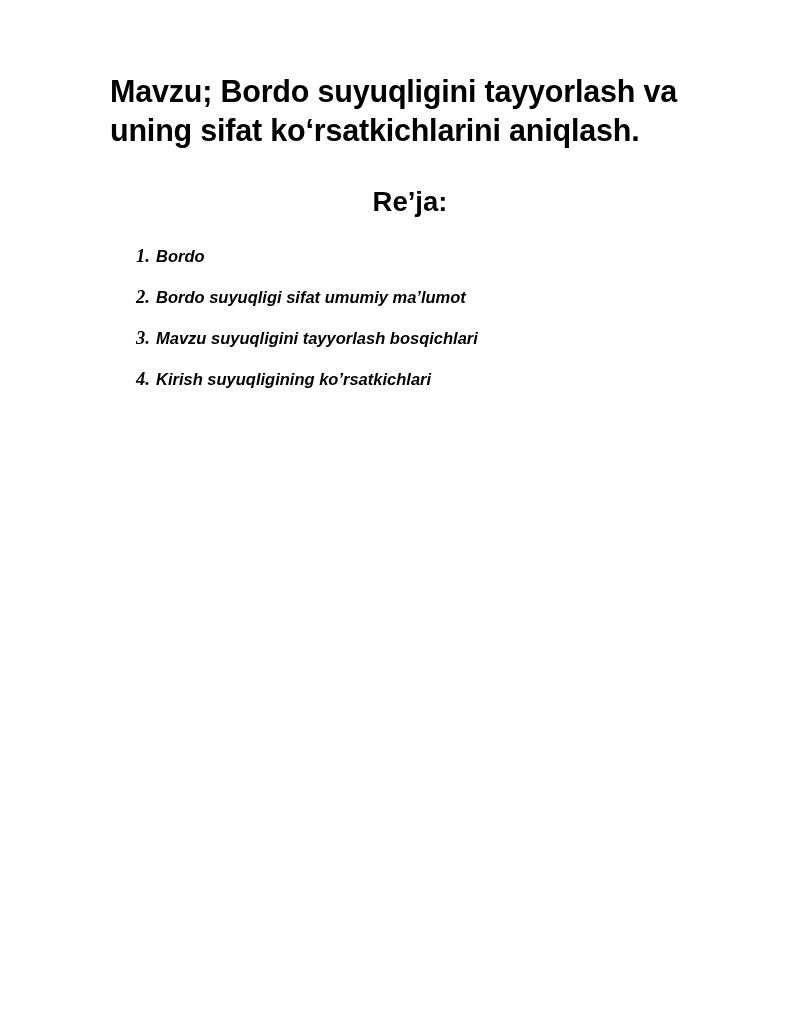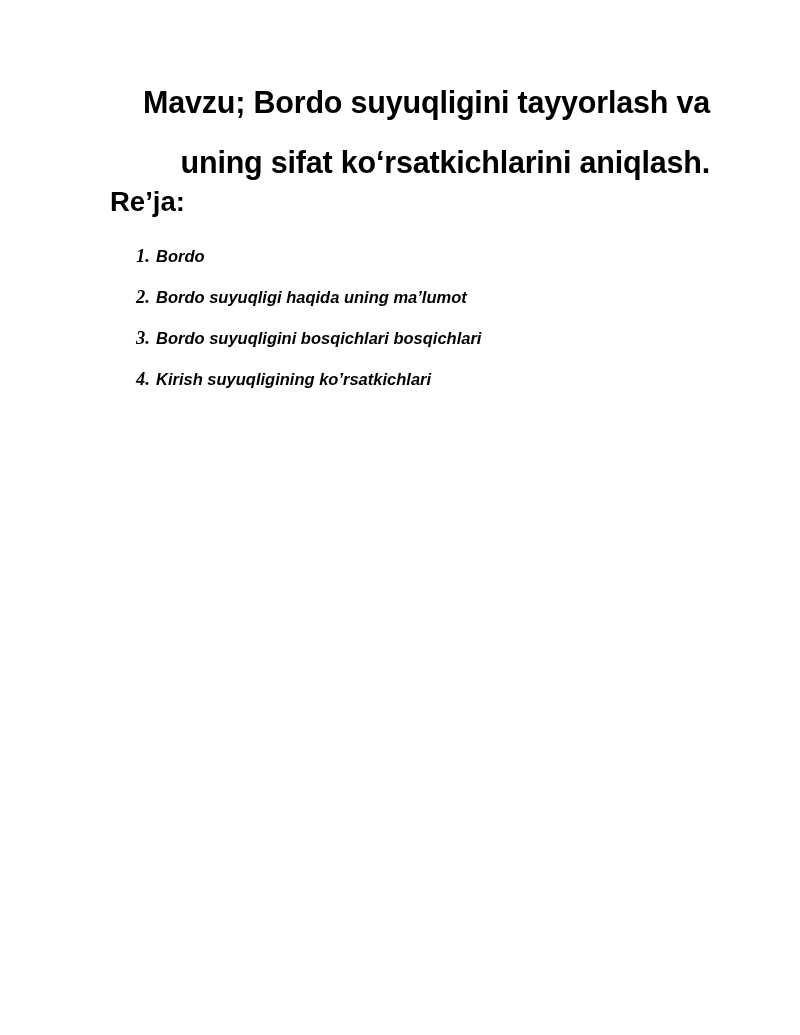"Mavzu; Bordo suyuqligini tayyorlash va" .doc-title { line-height: 60px -> 39px; text-align: right -> left }
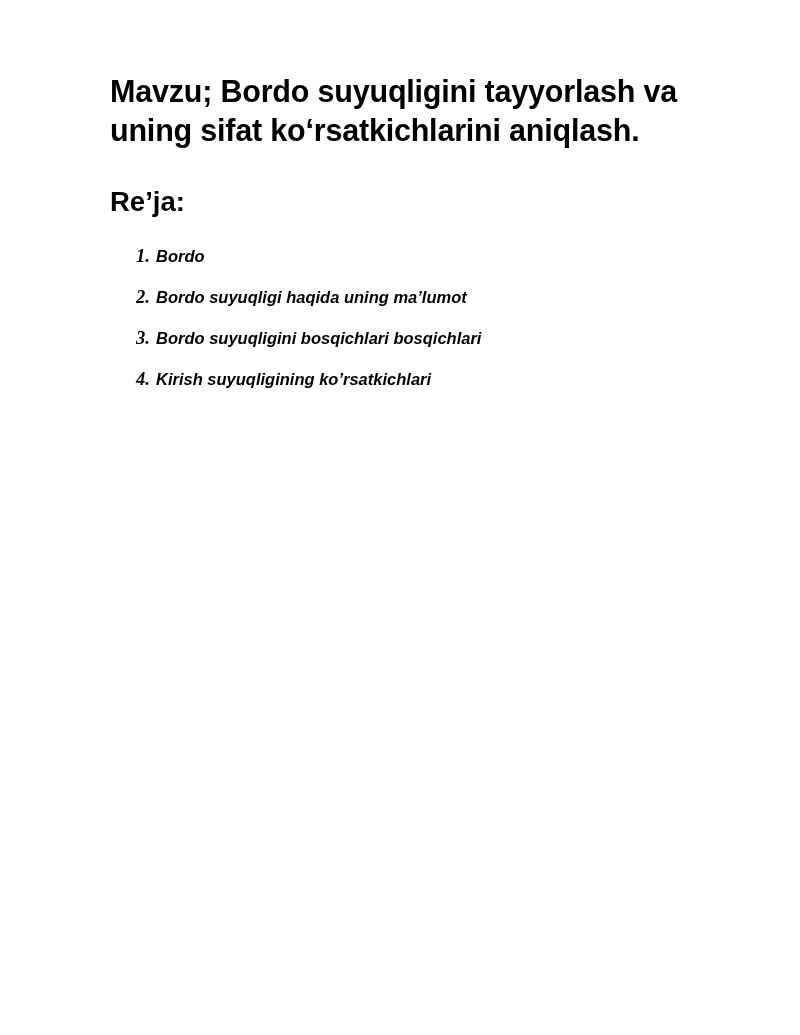"Re’ja:" .reja-heading { text-align: none -> center }
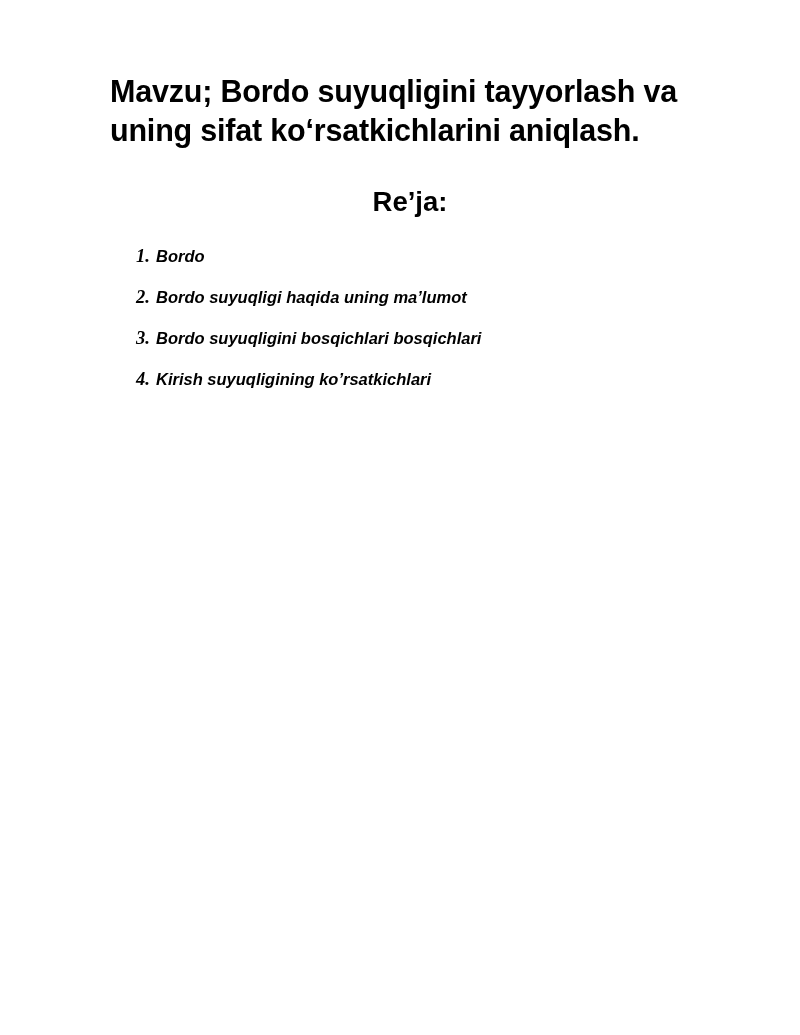"Bordo suyuqligi haqida uning ma’lumot" span.plan-text { text: haqida uning -> sifat umumiy }
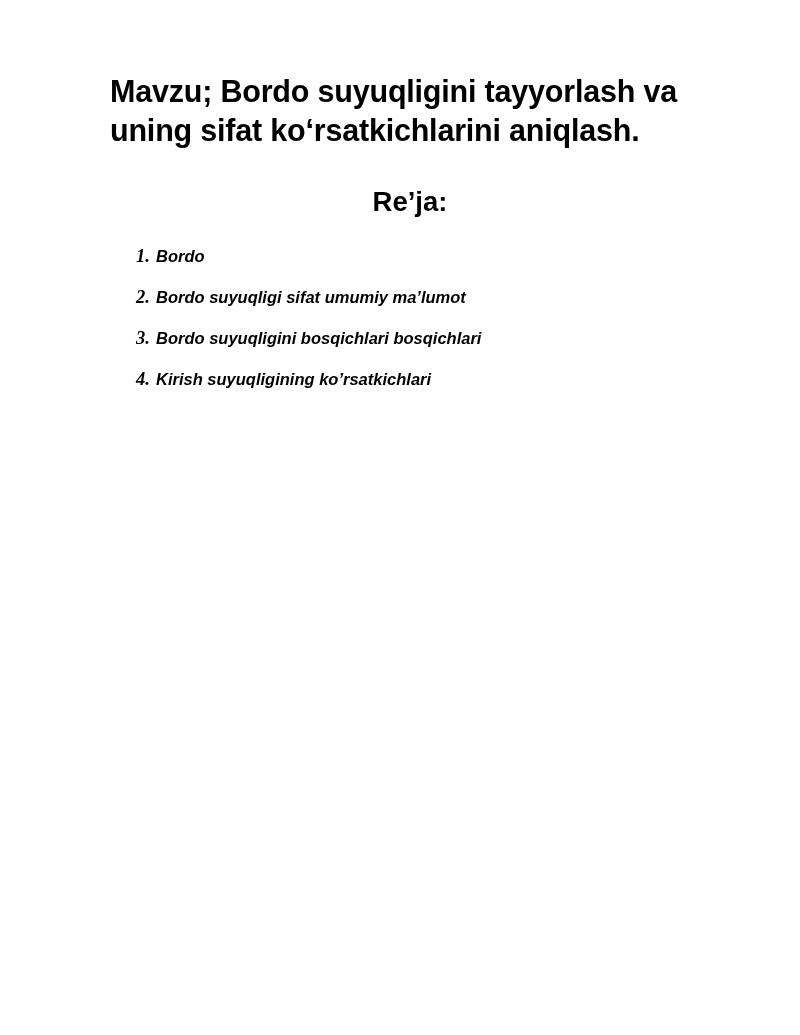"Bordo suyuqligini bosqichlari" span.plan-text { text: Bordo suyuqligini bosqichlari -> Mavzu suyuqligini tayyorlash }
